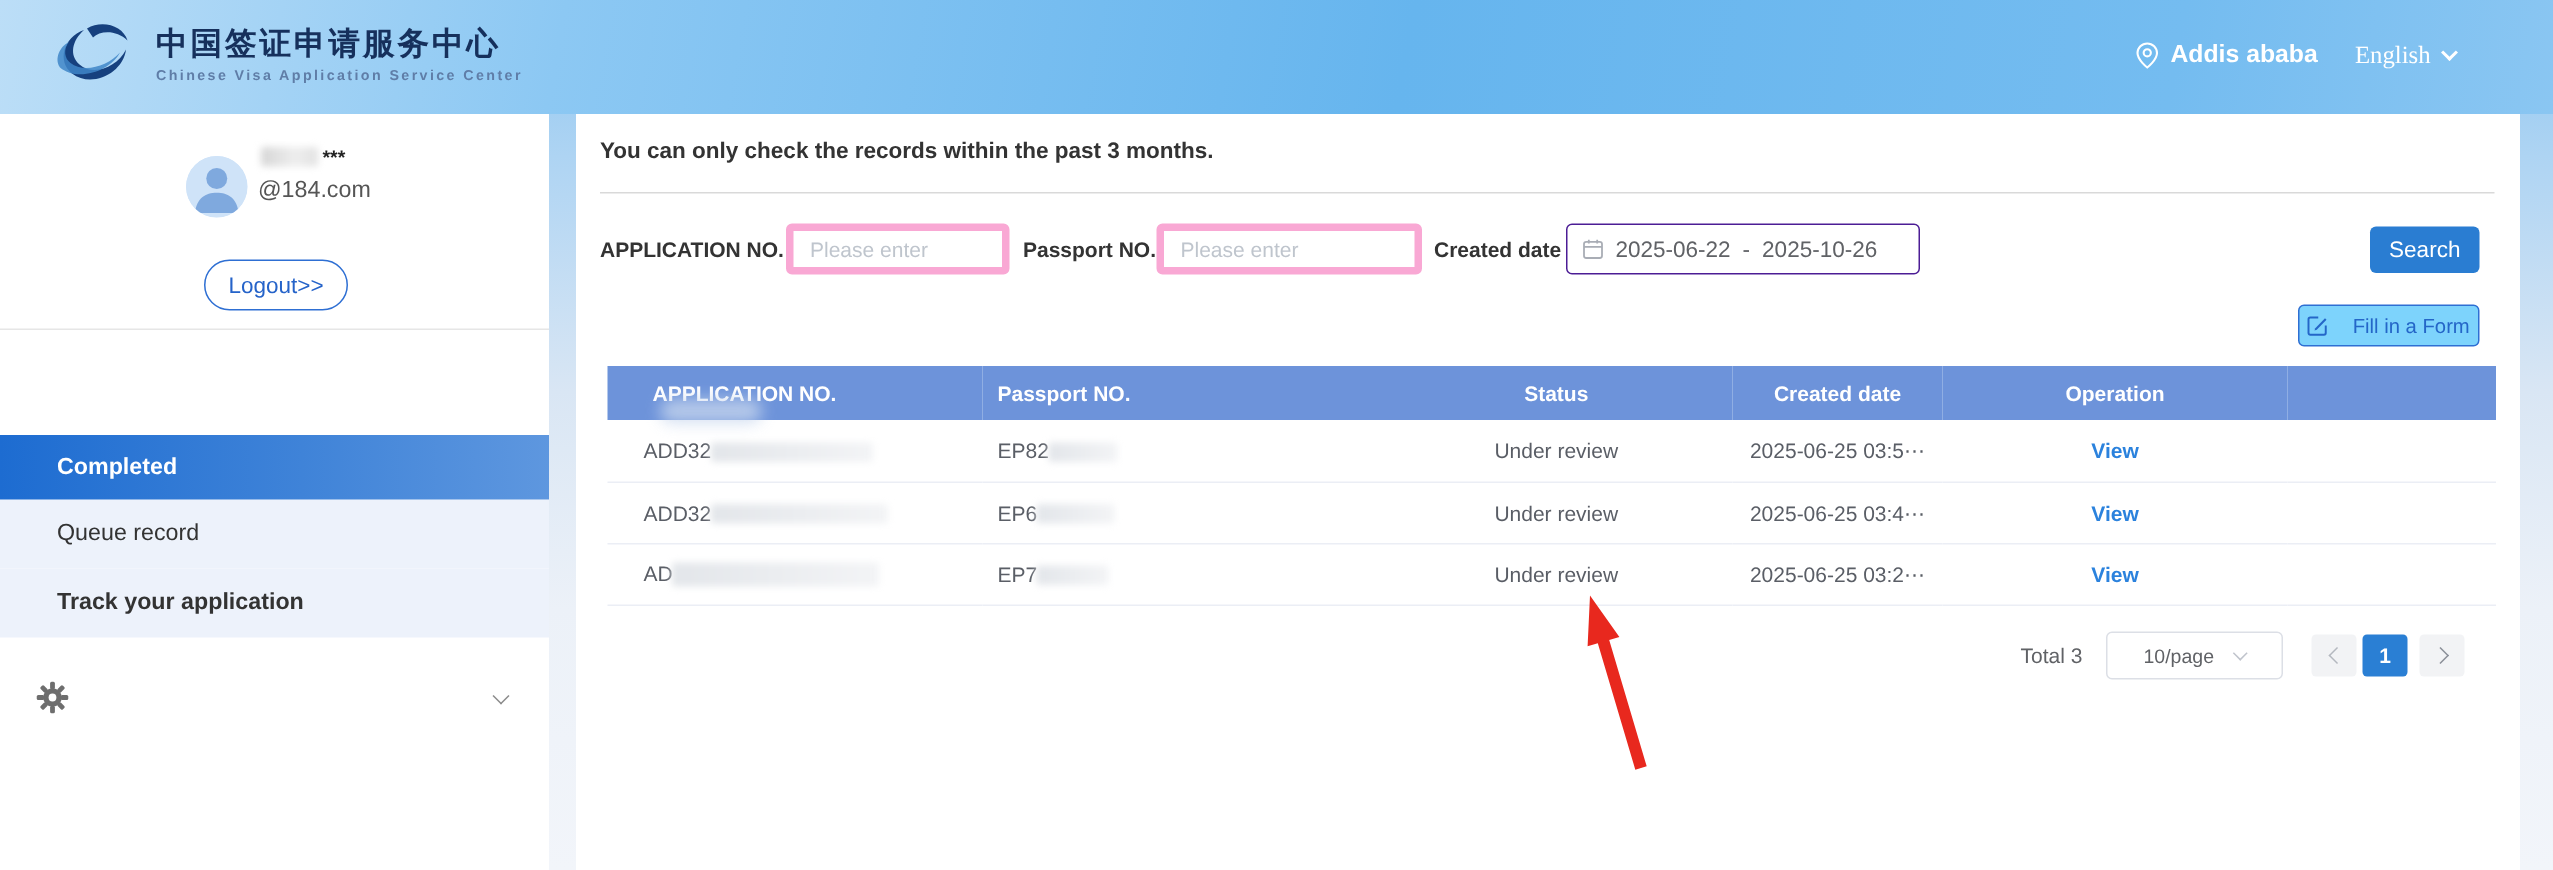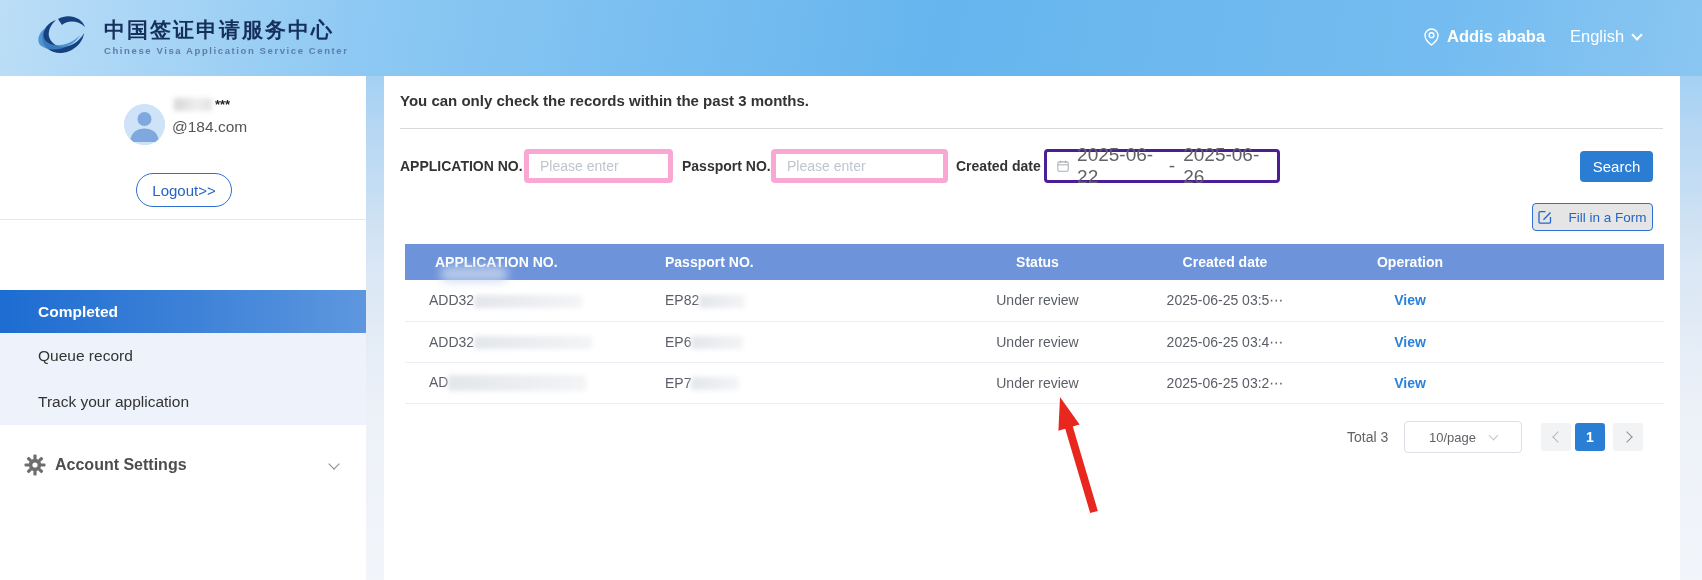"English" .hdr-lang { font-family: none -> Liberation Serif, serif }
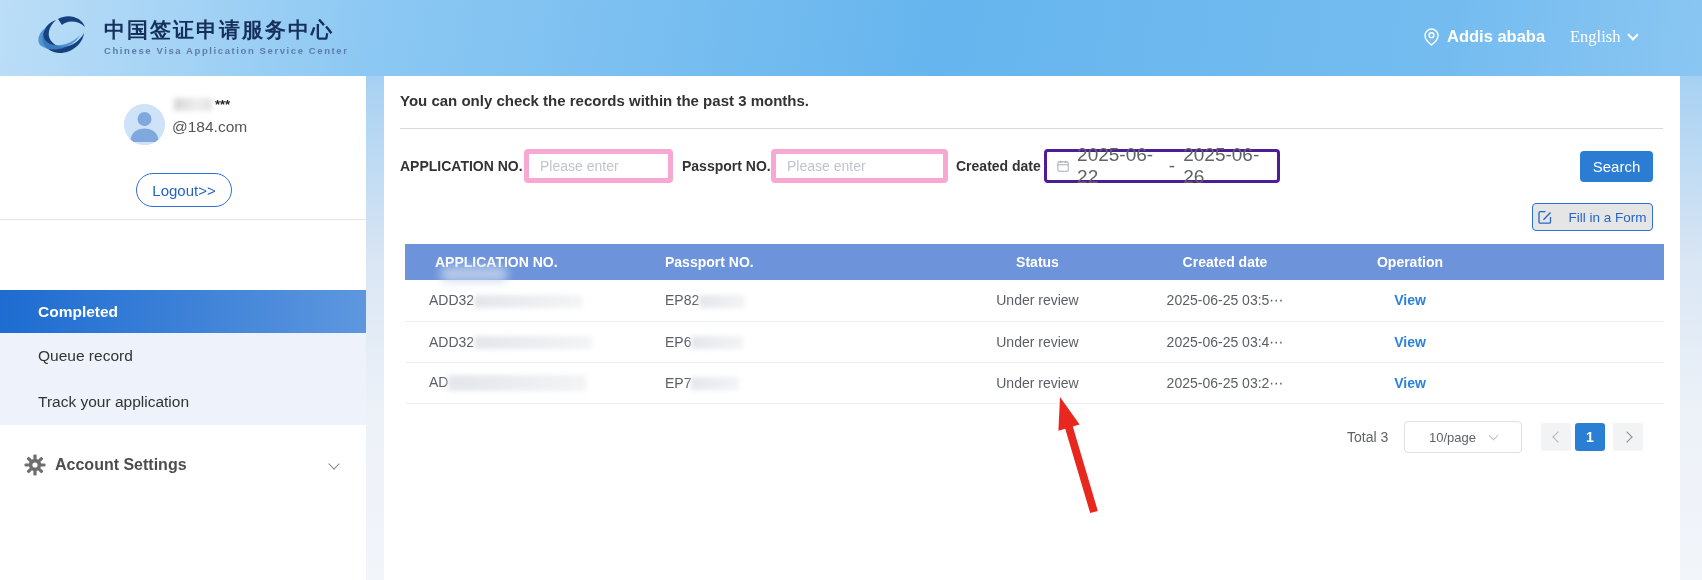"2025-06-22" .datebox { border: 3px solid #4c1d95 -> 1px solid #4c1d95; font-size: 19px -> 15px }
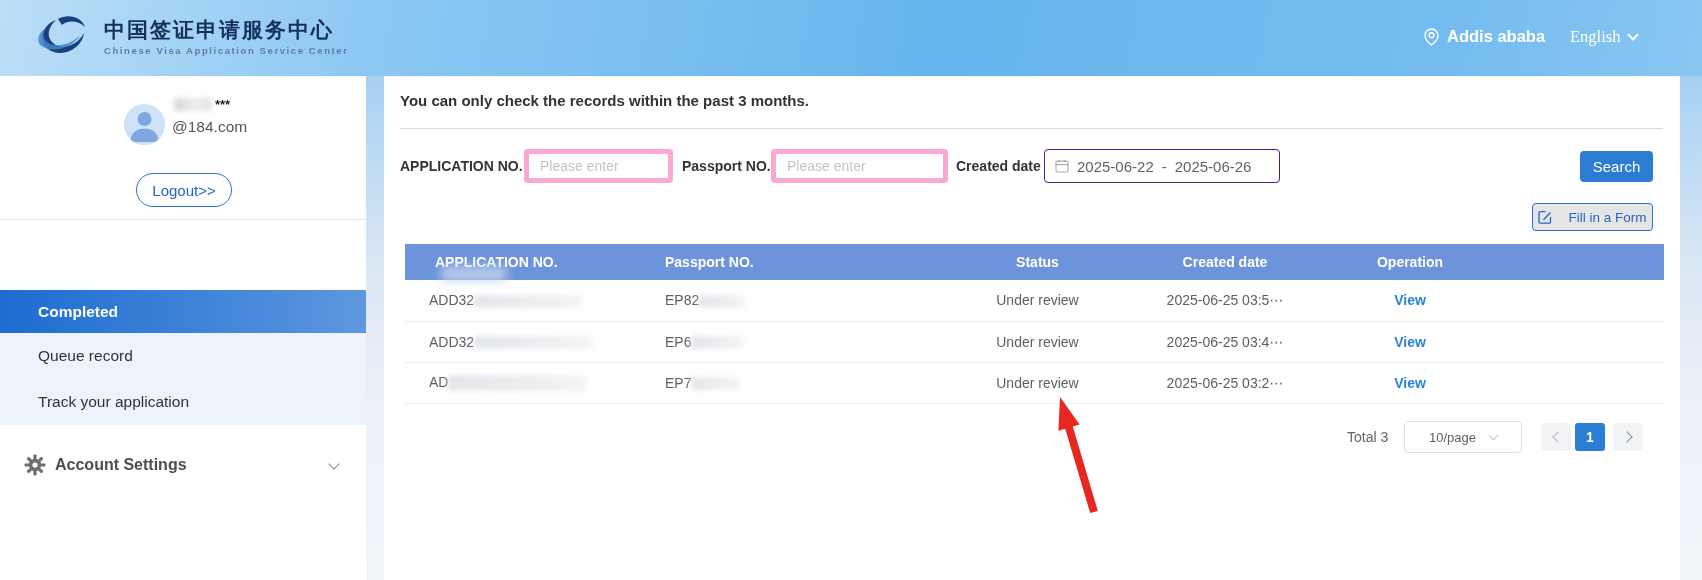"2025-06-26" span { text: 2025-06-26 -> 2025-10-26 }
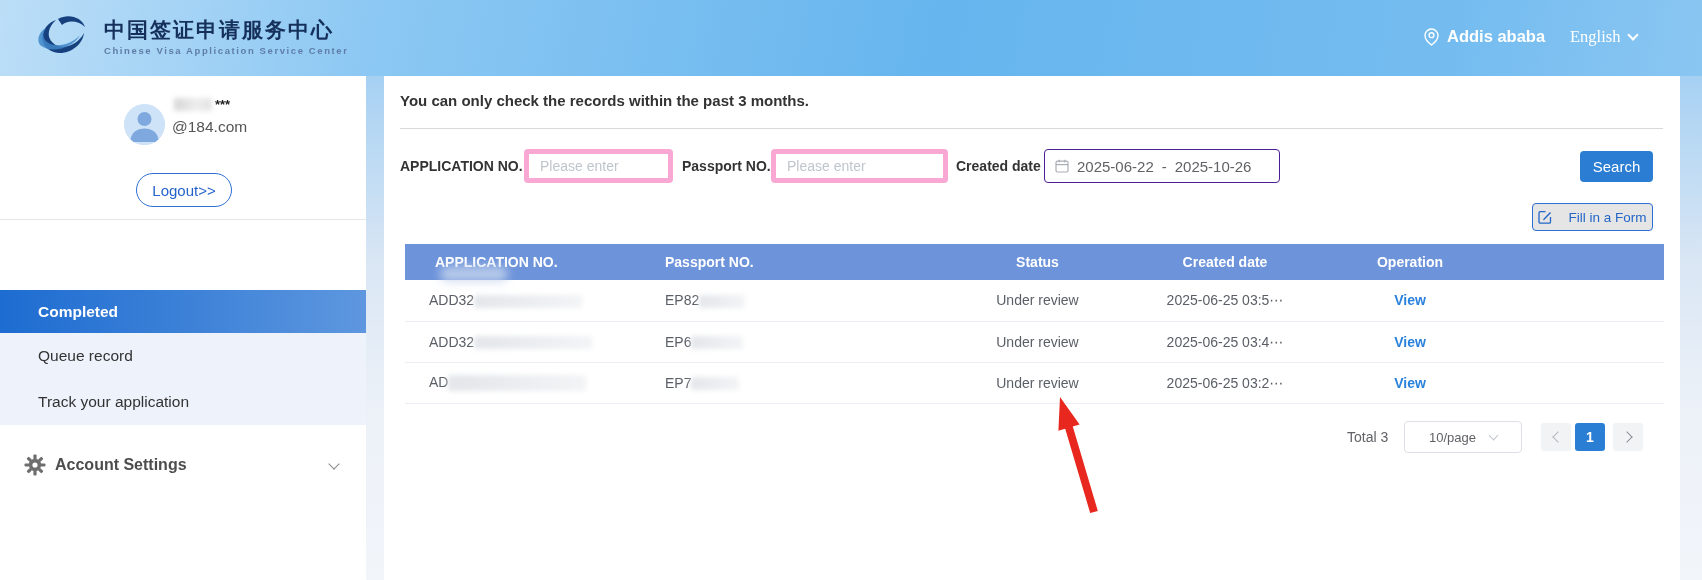"Fill in a Form" .fill-btn { background: #e5e5e5 -> #7dd3fc }
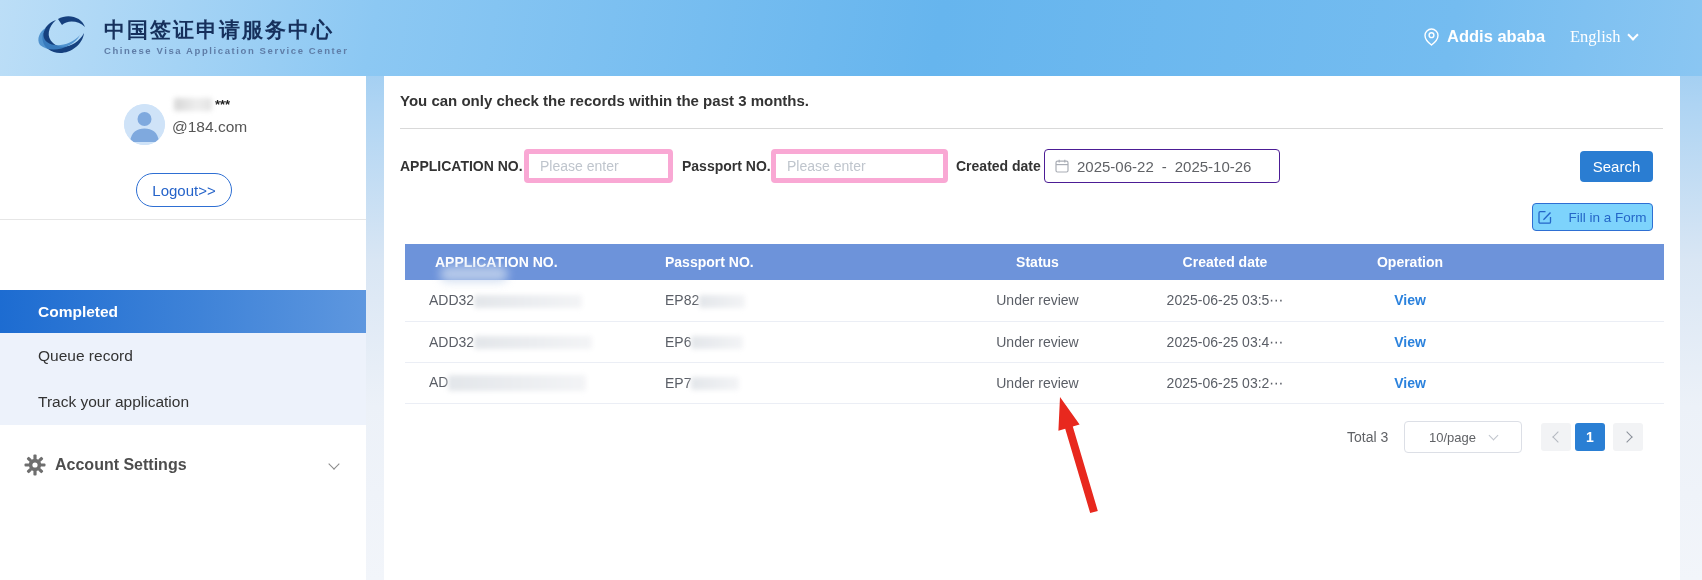"Track your application" .mi-track { font-weight: none -> bold }
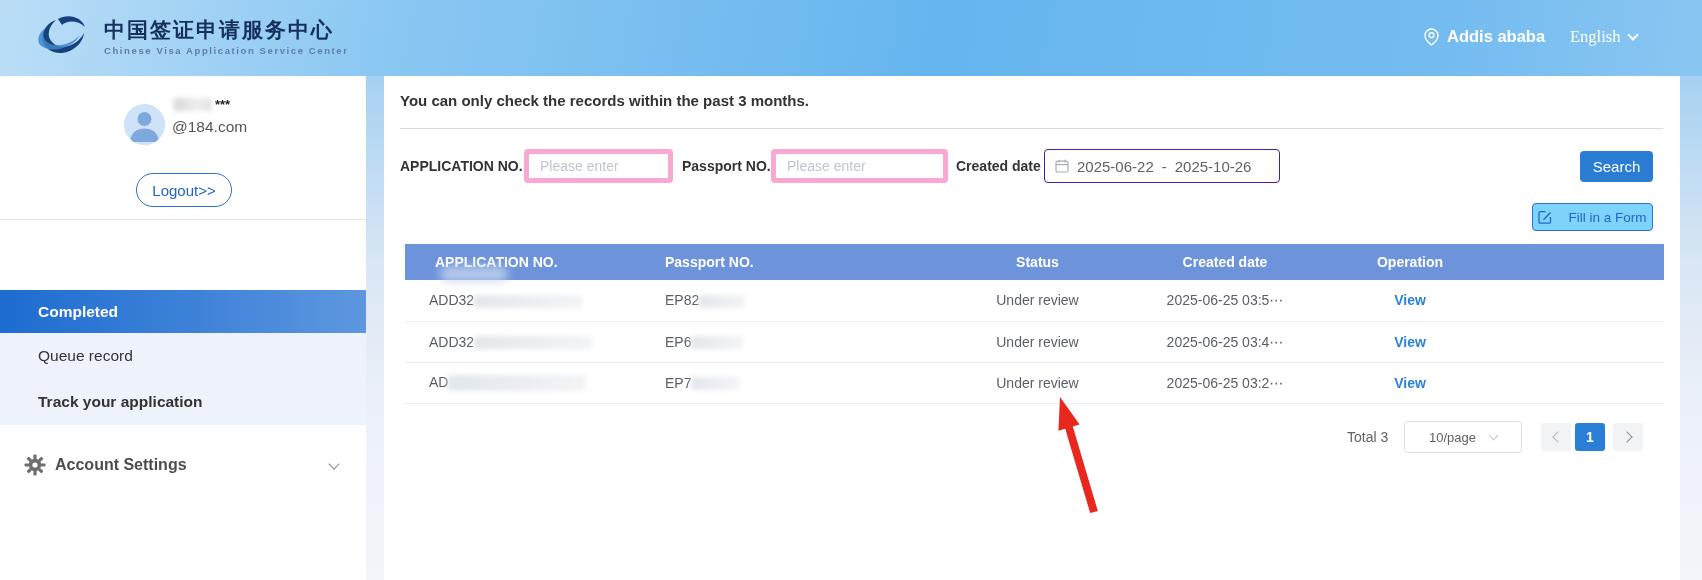"Account Settings" span.mi-label { html: <span>Account Settings</span> -> none }
